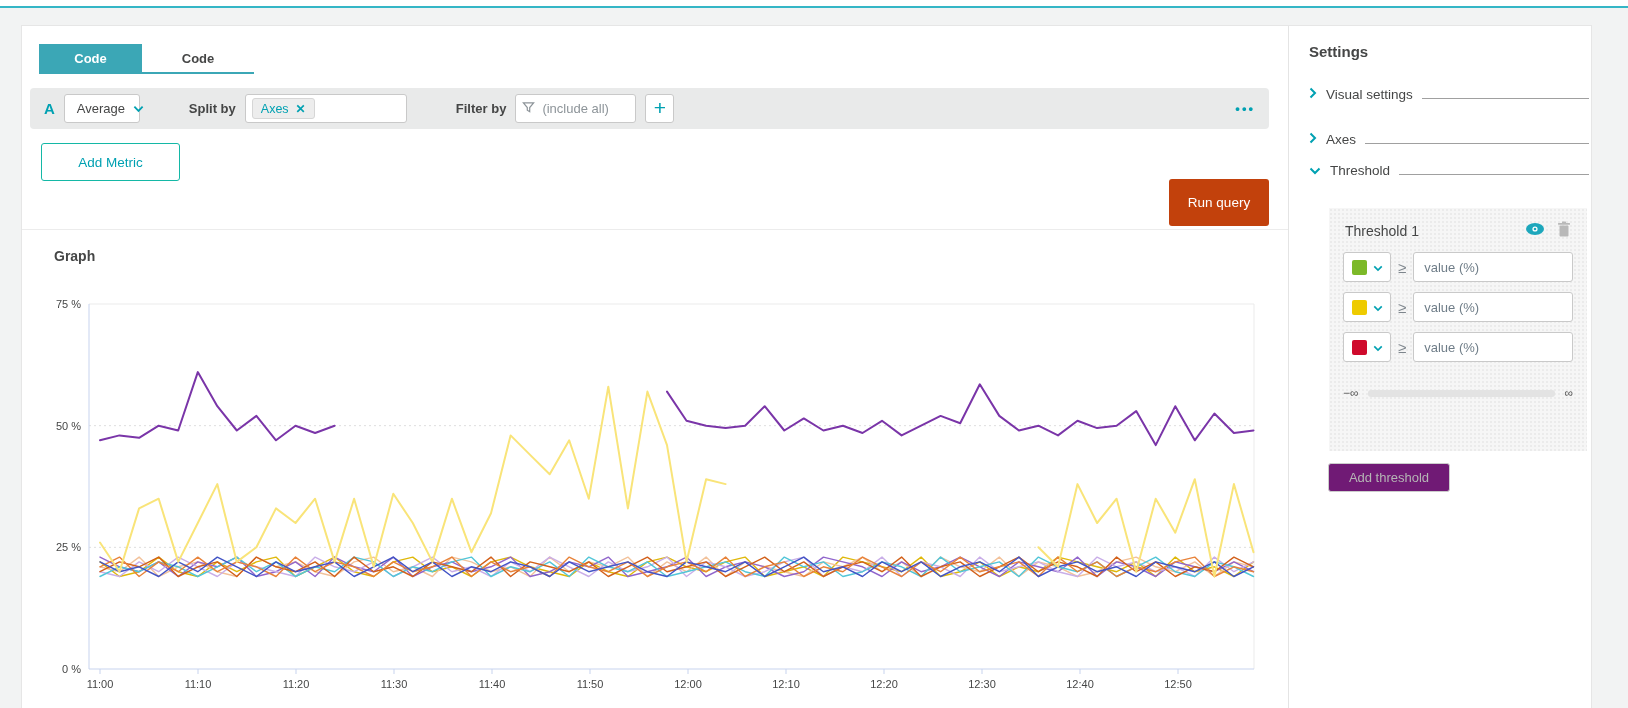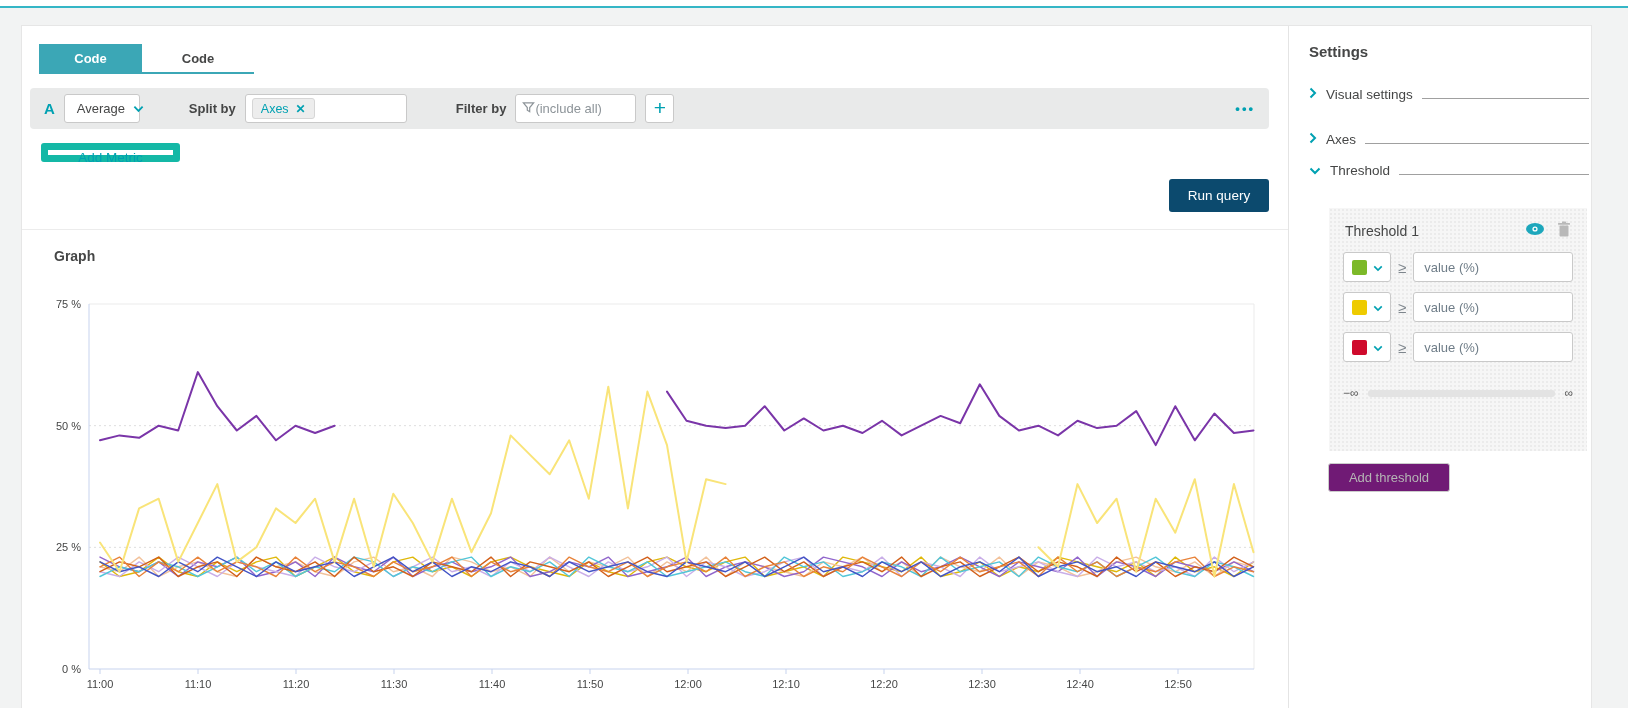"(include all)" .filter-input { gap: none -> 7px }
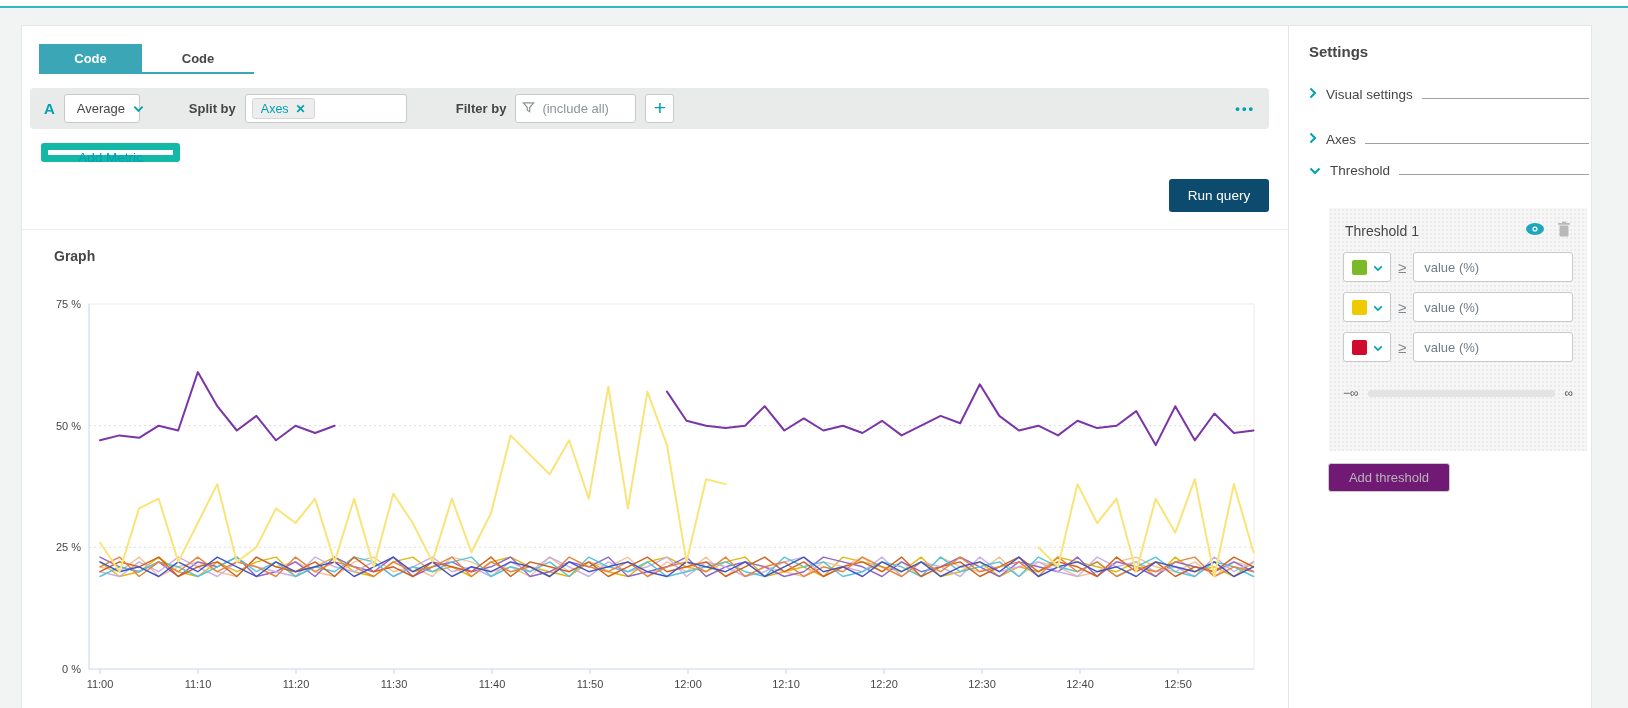"Add Metric" .btn-add-metric { border: 7px solid #14b8a6 -> 1px solid #14b8a6; height: 19px -> 38px }
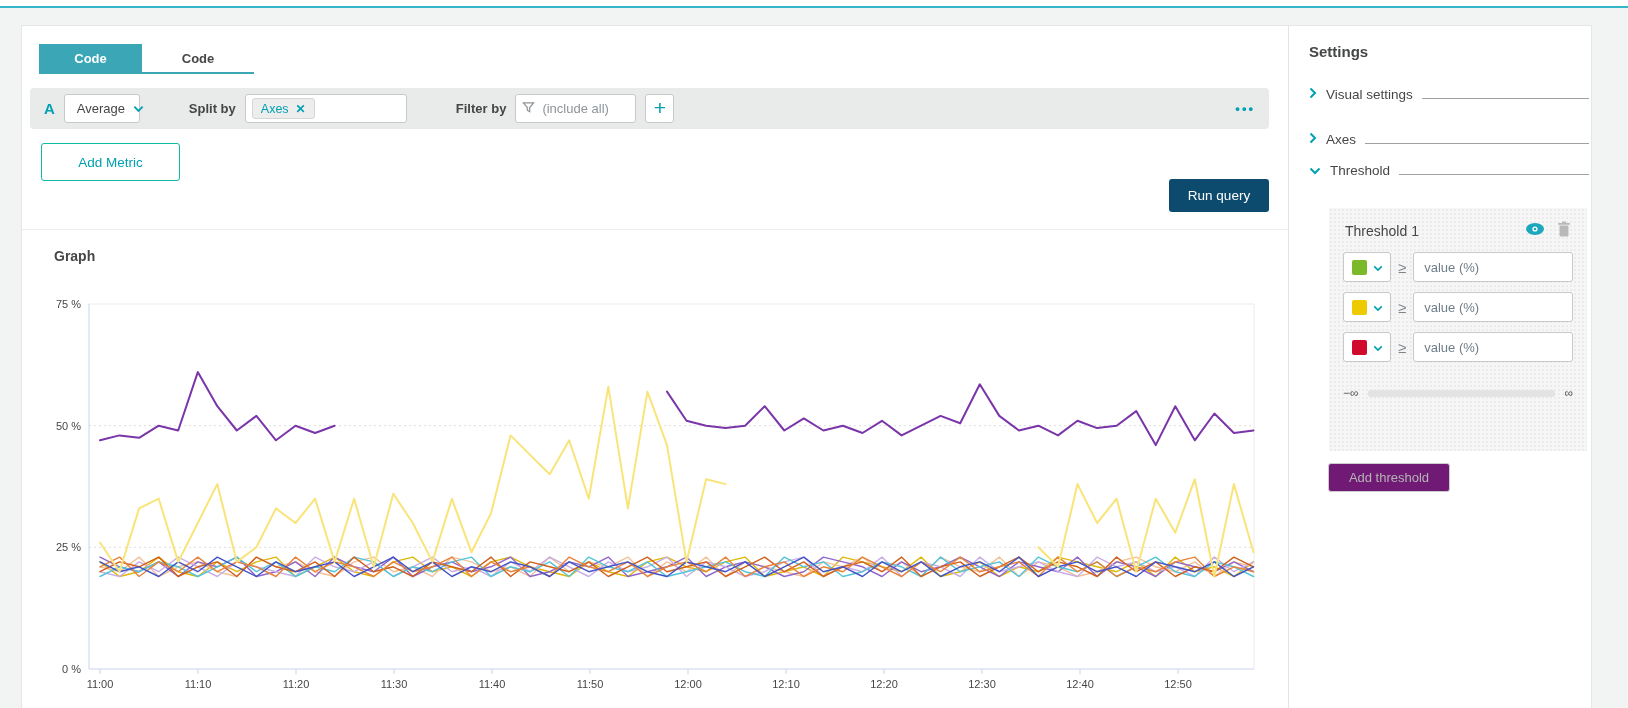"Run query" .btn-run-query { background: #0c4a6e -> #c2410c; height: 33px -> 47px }
